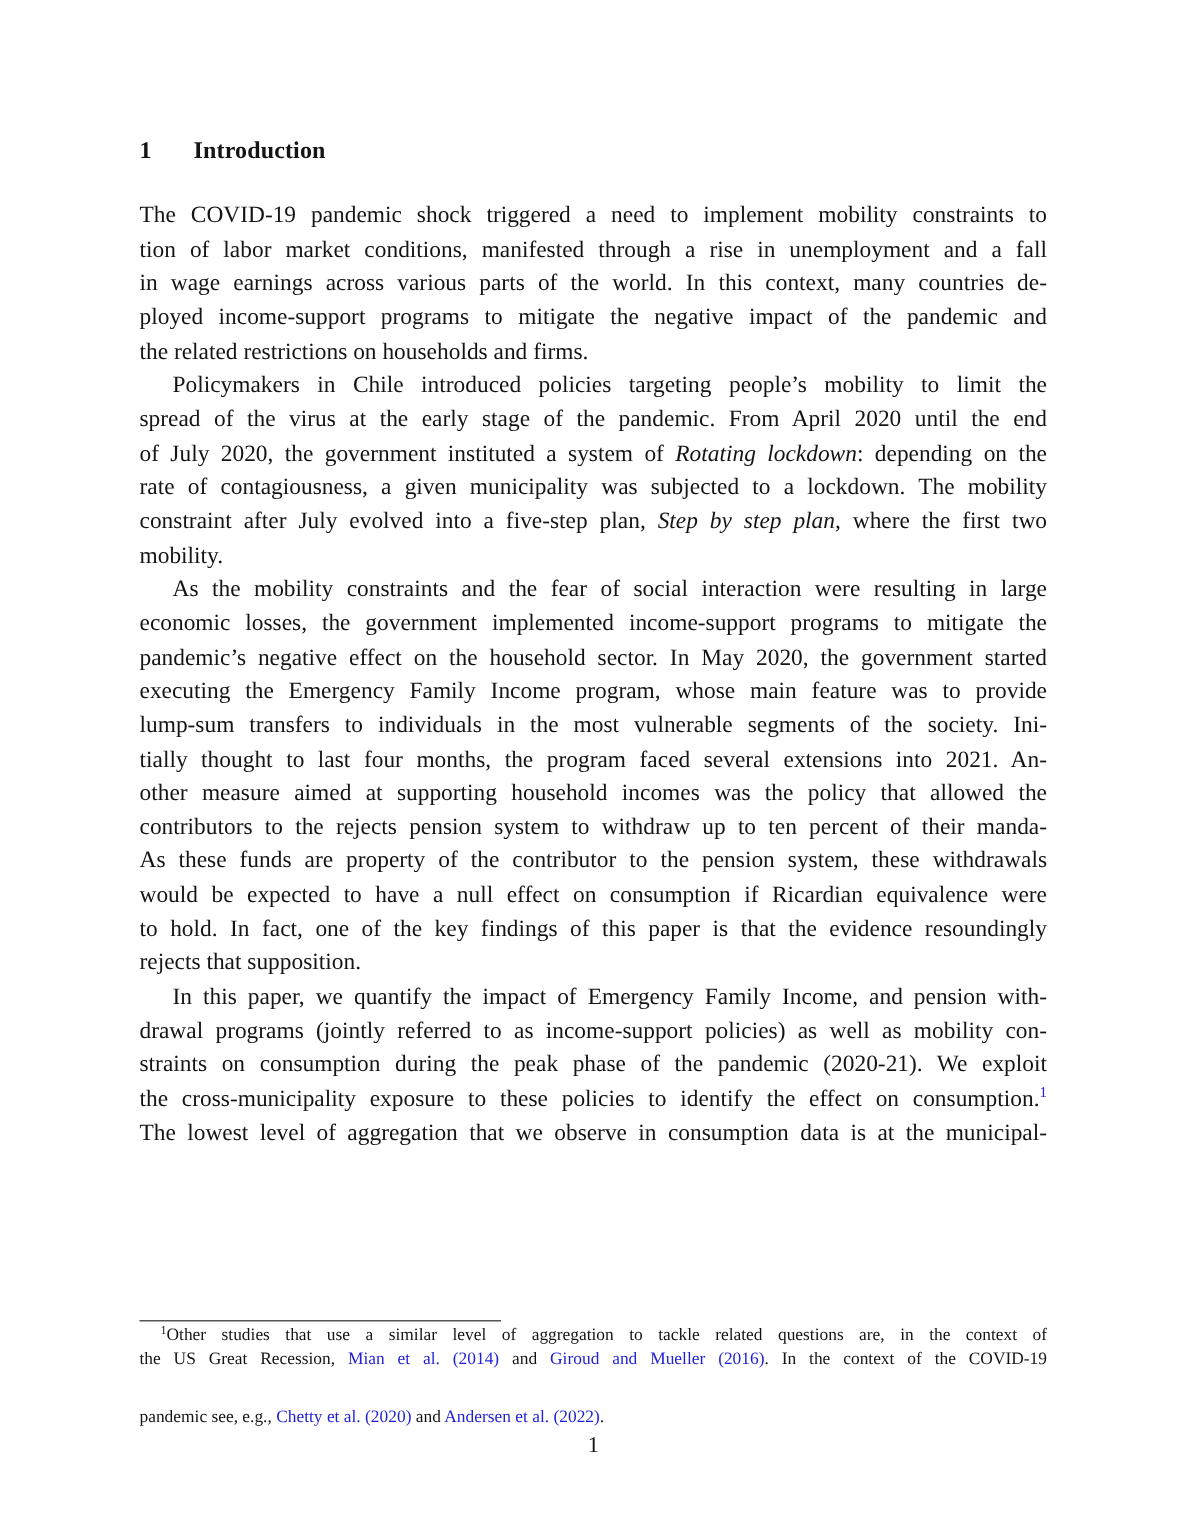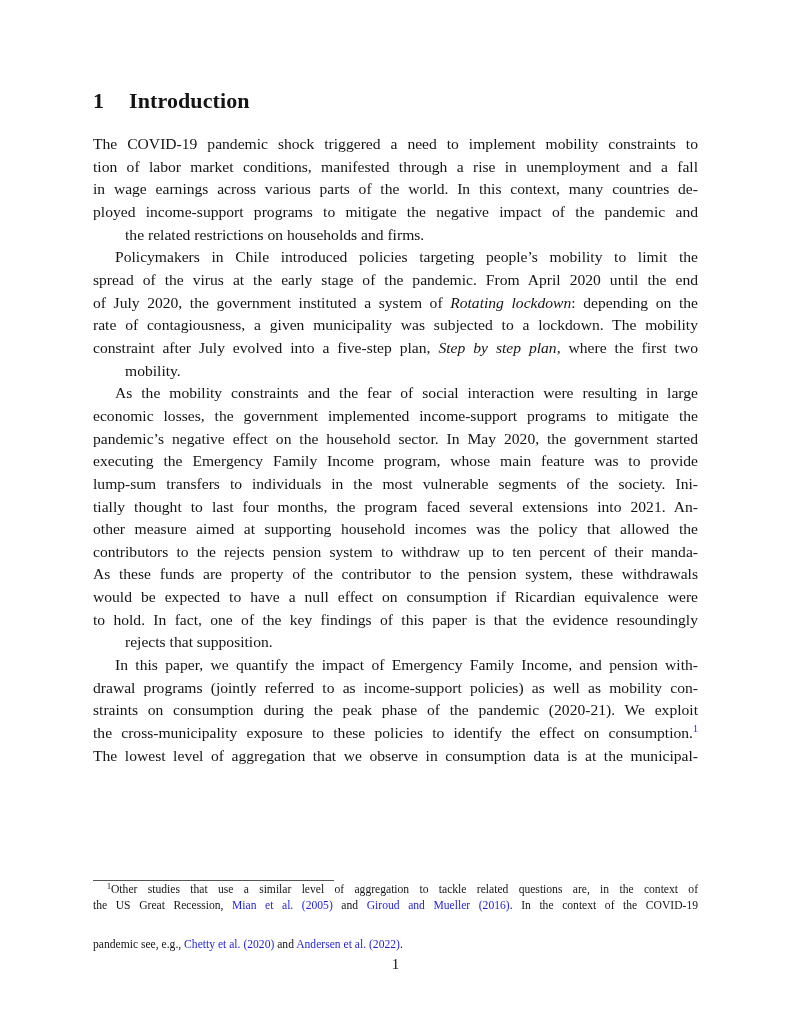"1 Introduction" .section-heading { font-size: 22px -> 16px }
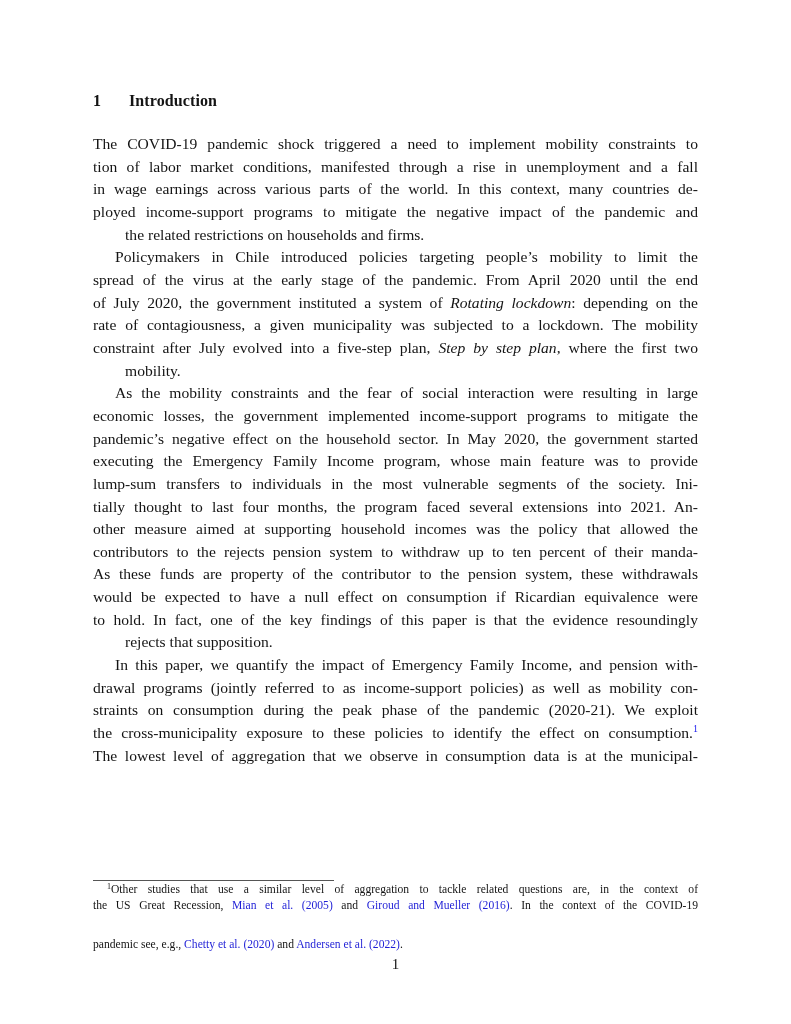"the related restrictions on households" .body-text .line.last { margin-left: 32px -> none }
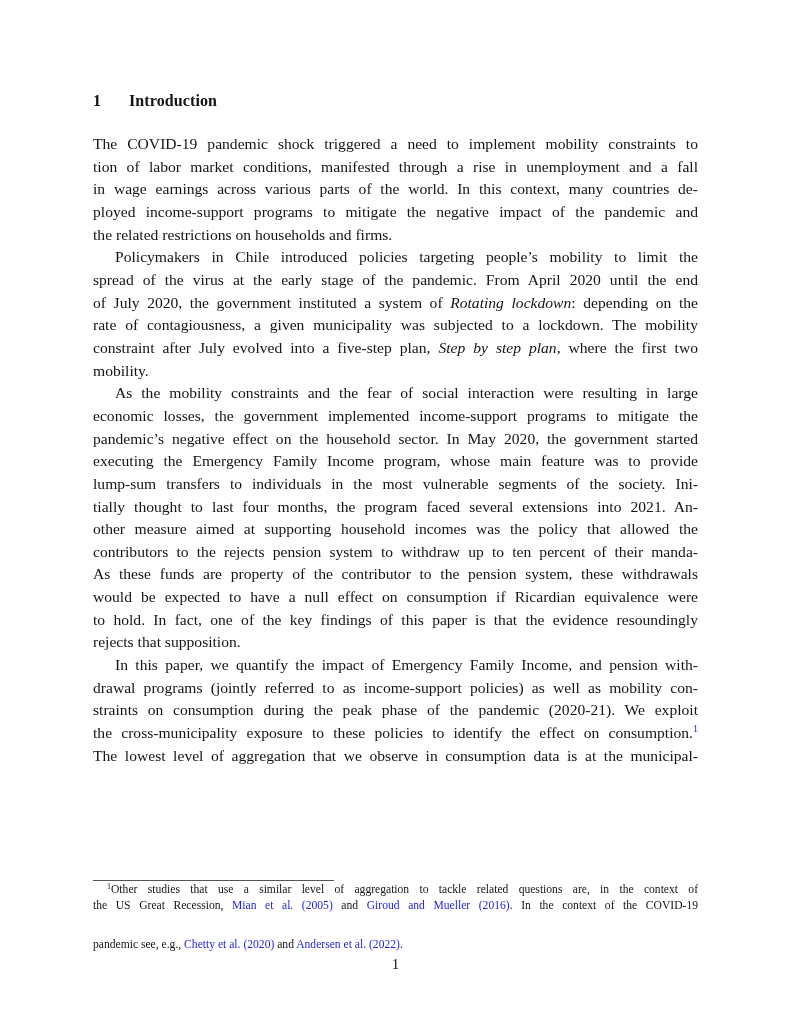"(2005)" a.cite { text: 2005 -> 2014 }
